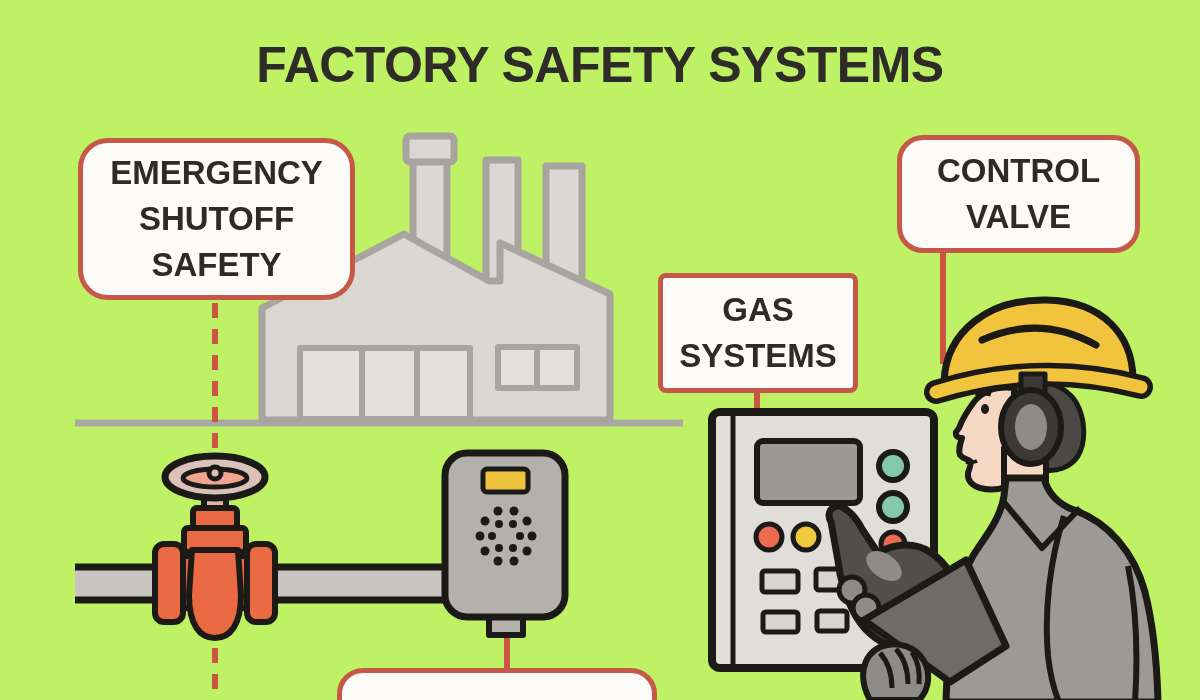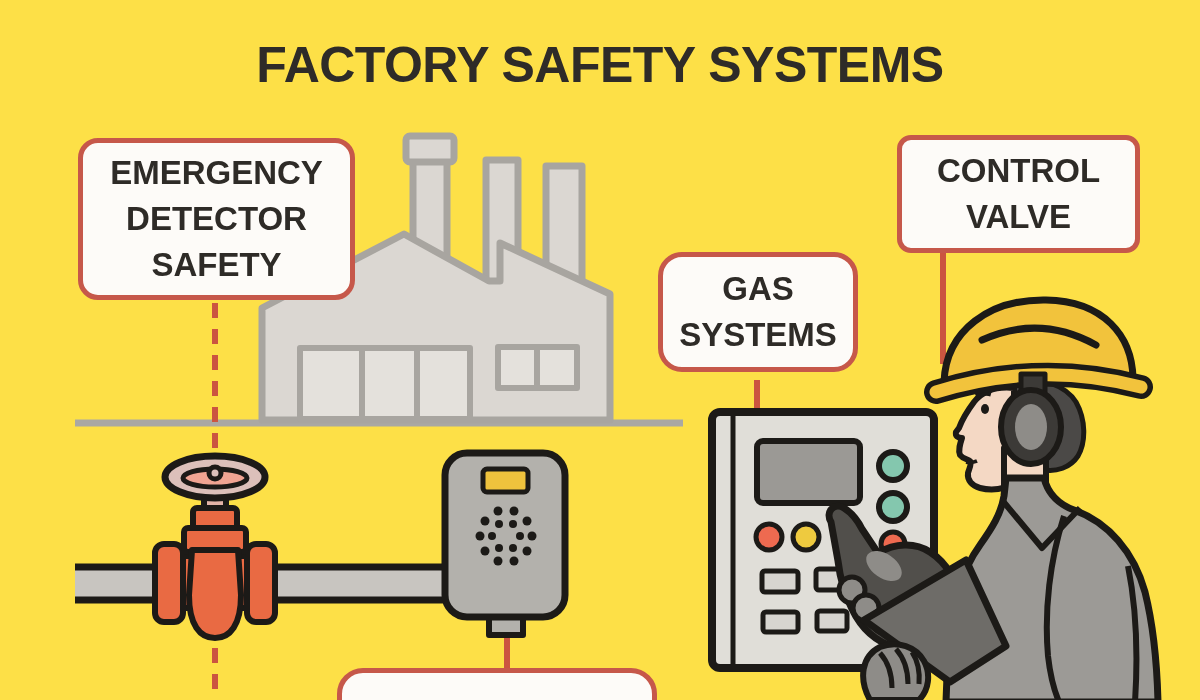"FACTORY SAFETY SYSTEMS" .stage { background: #fde047 -> #bef264 }
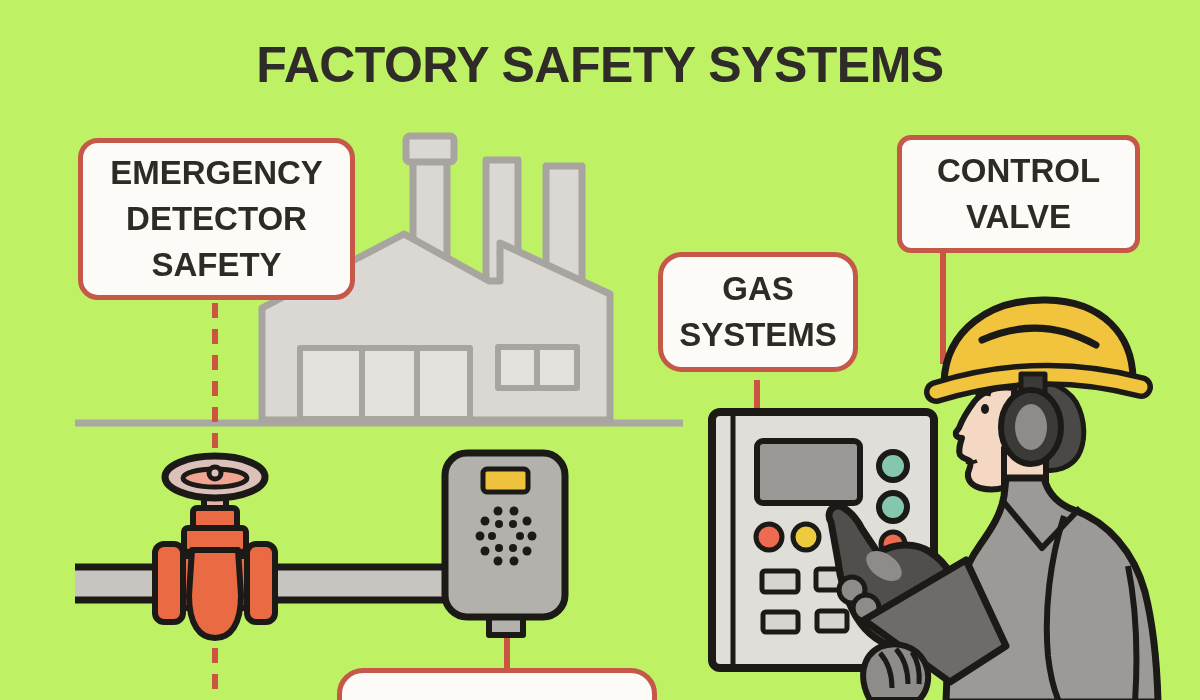"EMERGENCY" .callout { border-radius: 20px -> 30px }
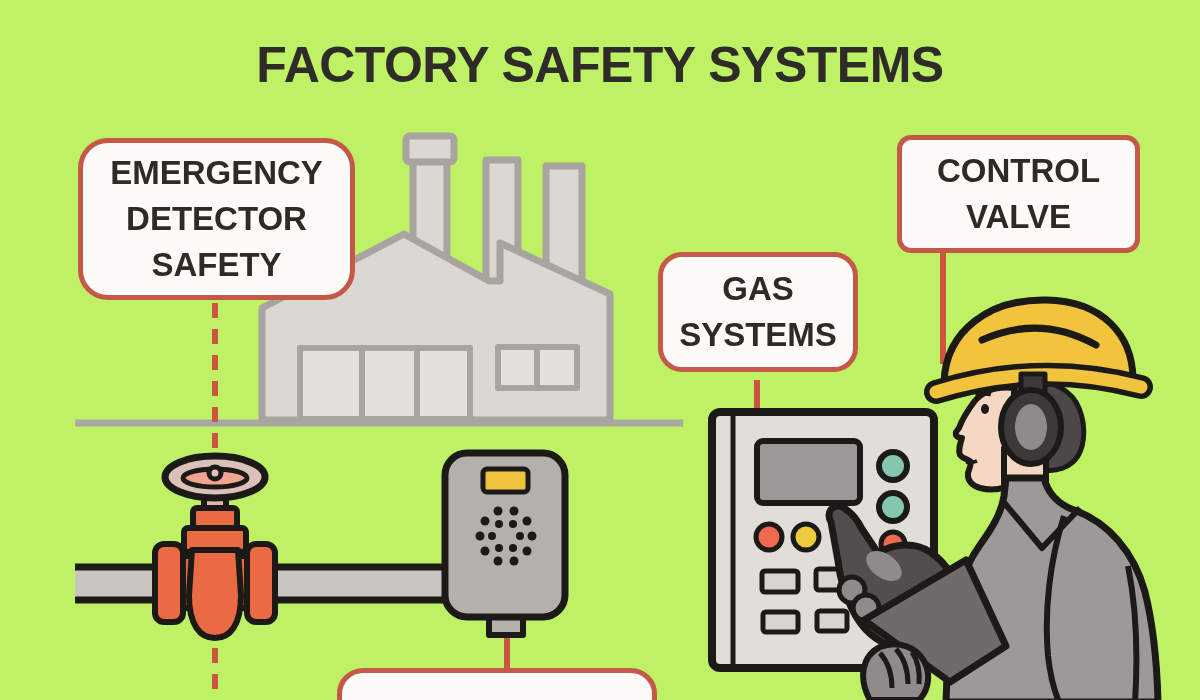"CONTROL" #co-panel { border-radius: 14px -> 26px }
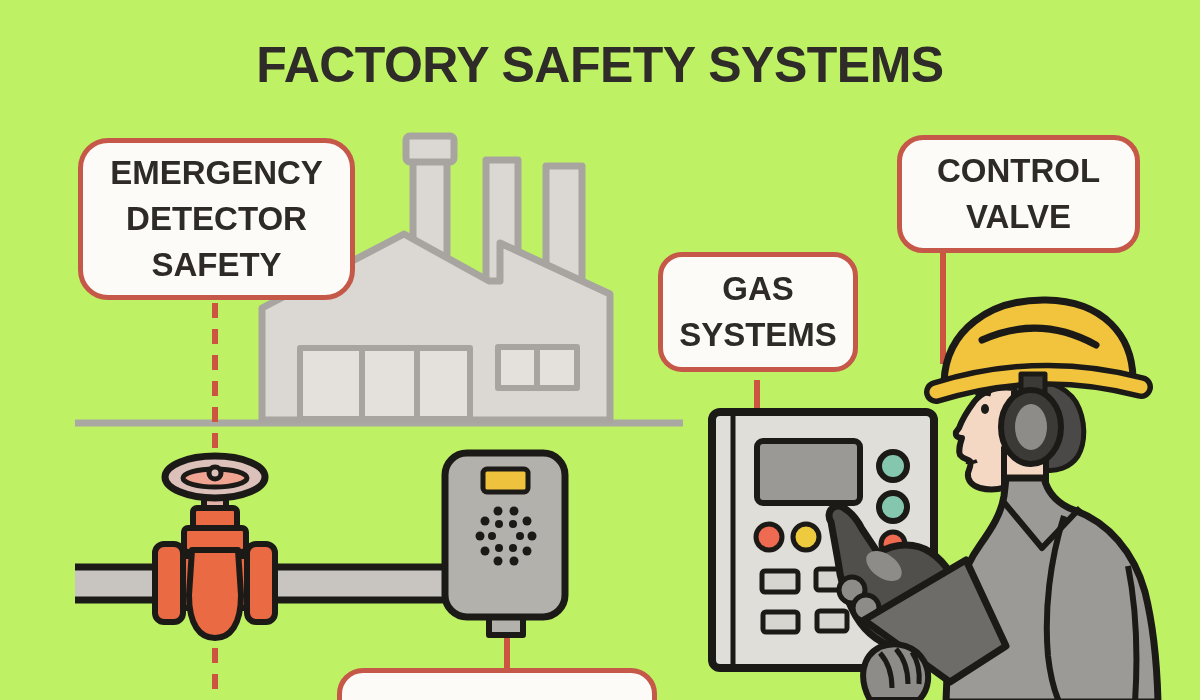"DETECTOR" span { text: DETECTOR -> SHUTOFF }
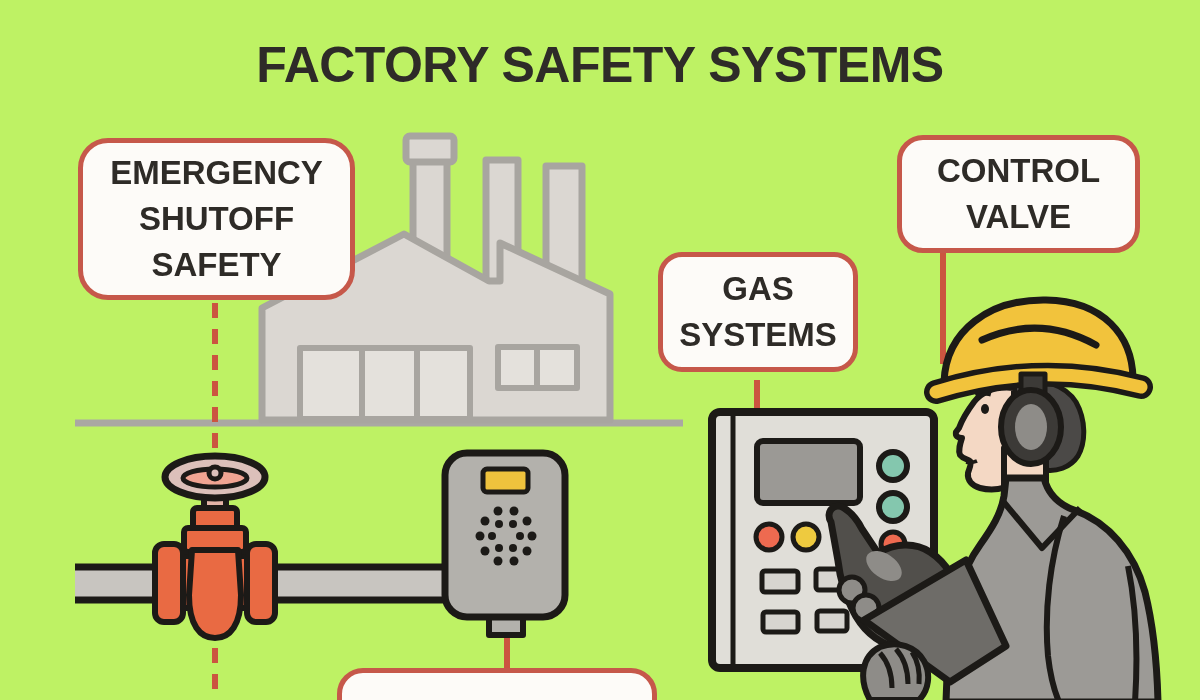"GAS" #co-gas { border-radius: 24px -> 8px; top: 252px -> 273px }
